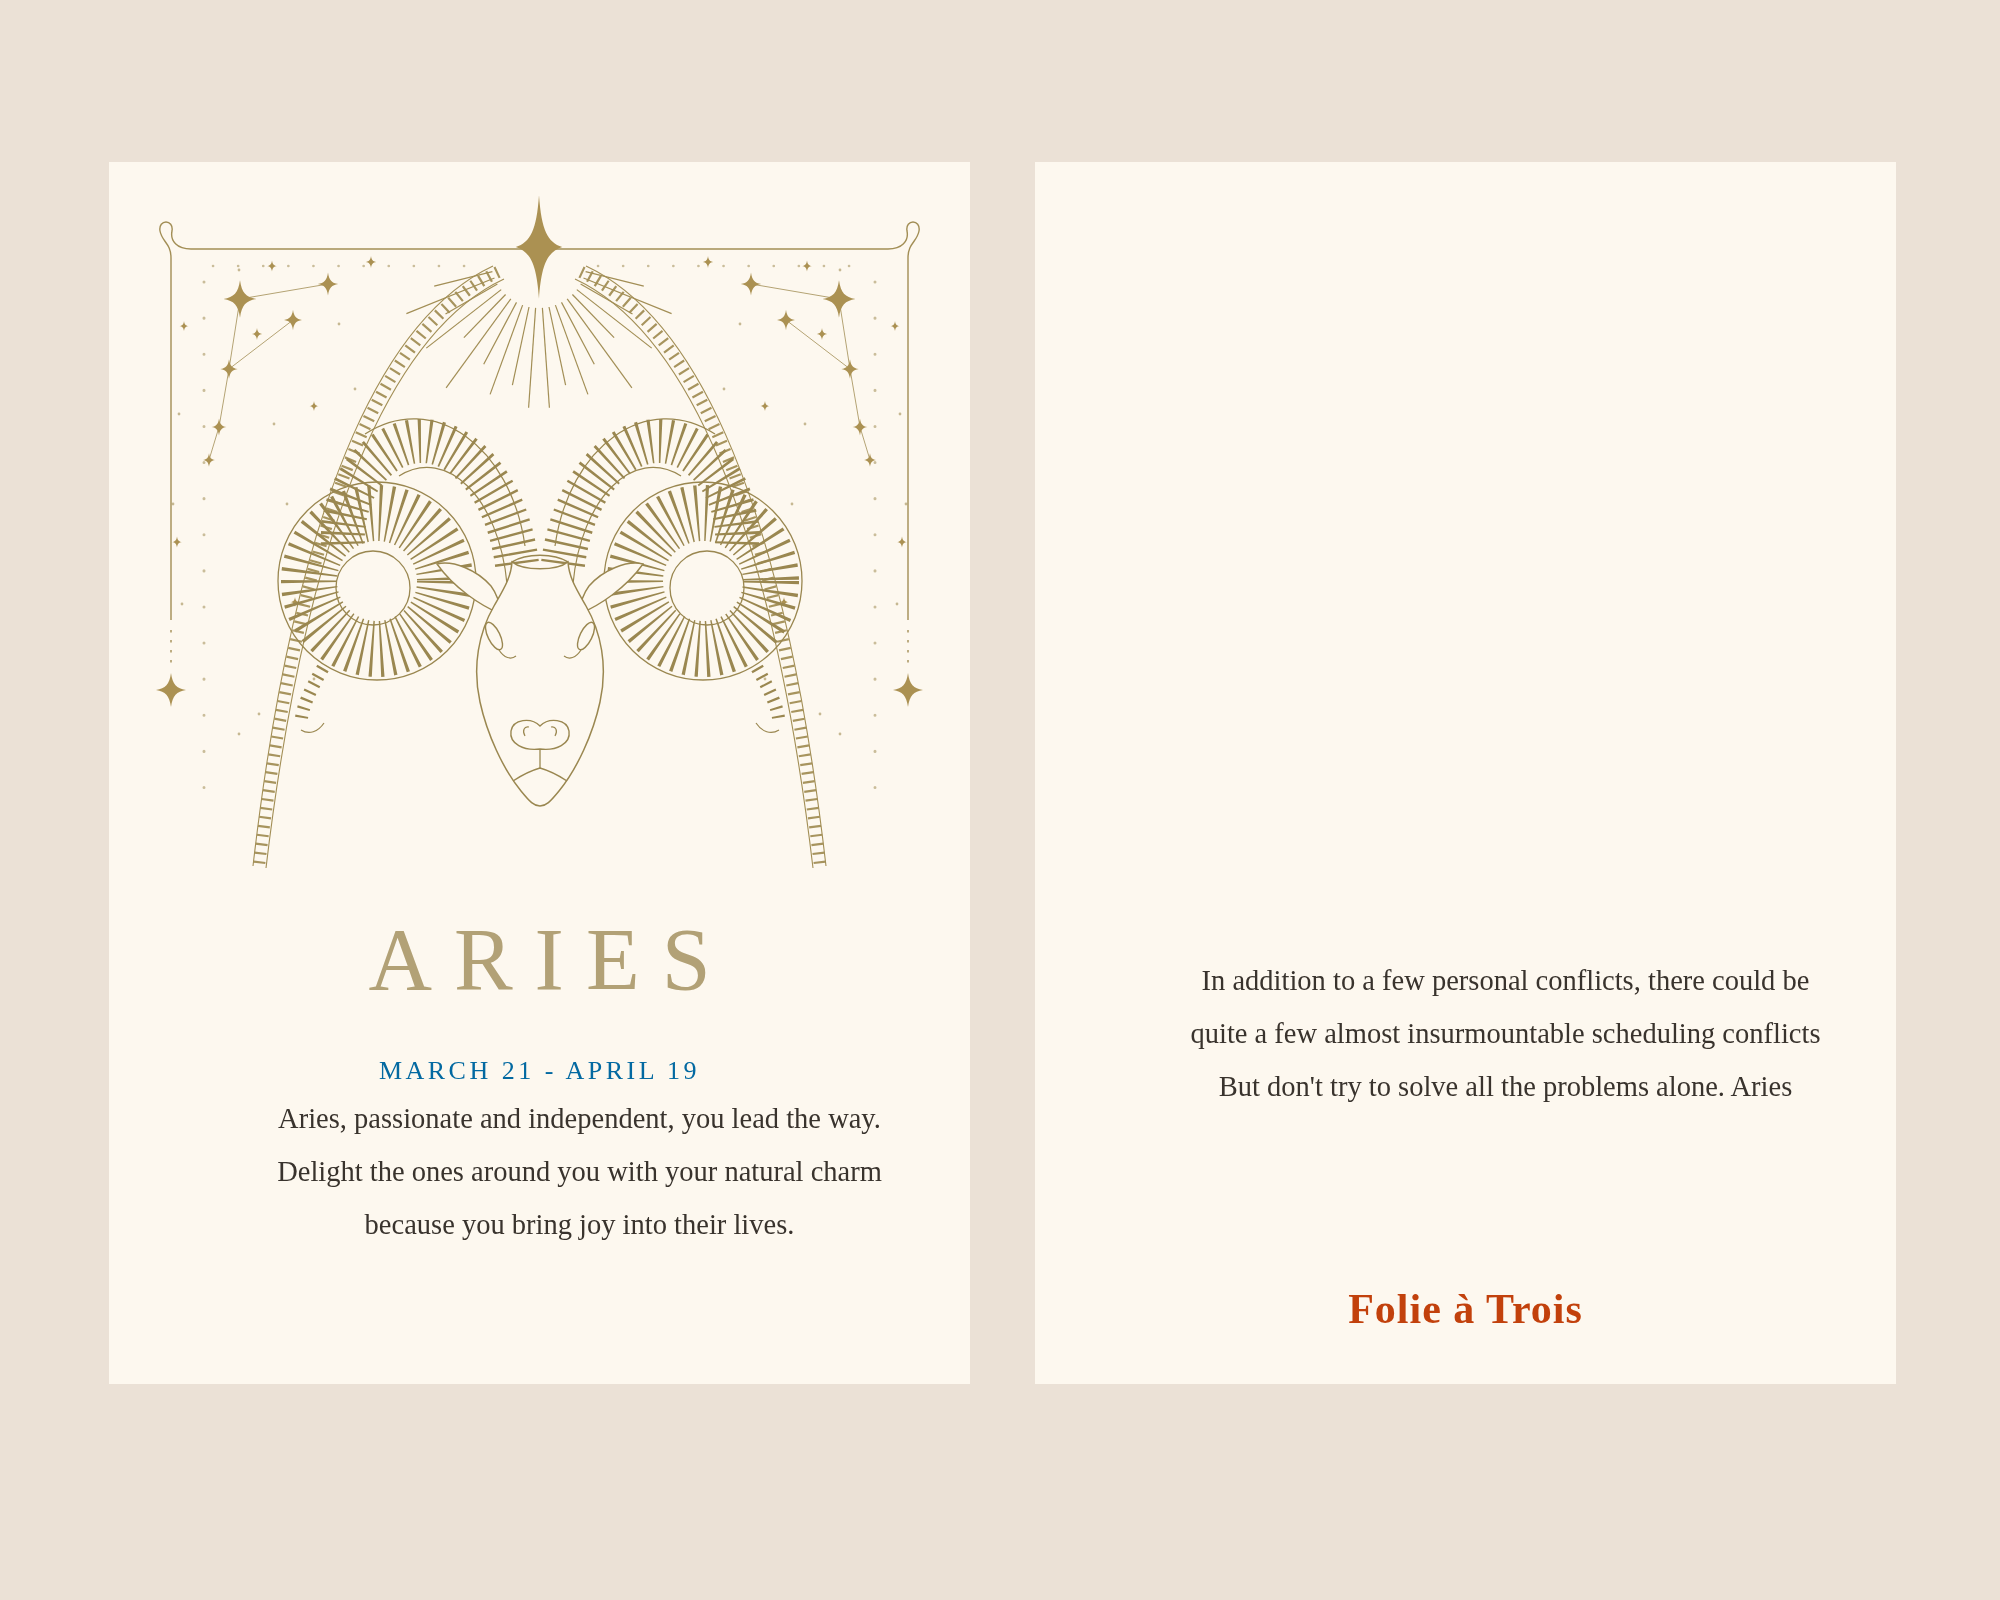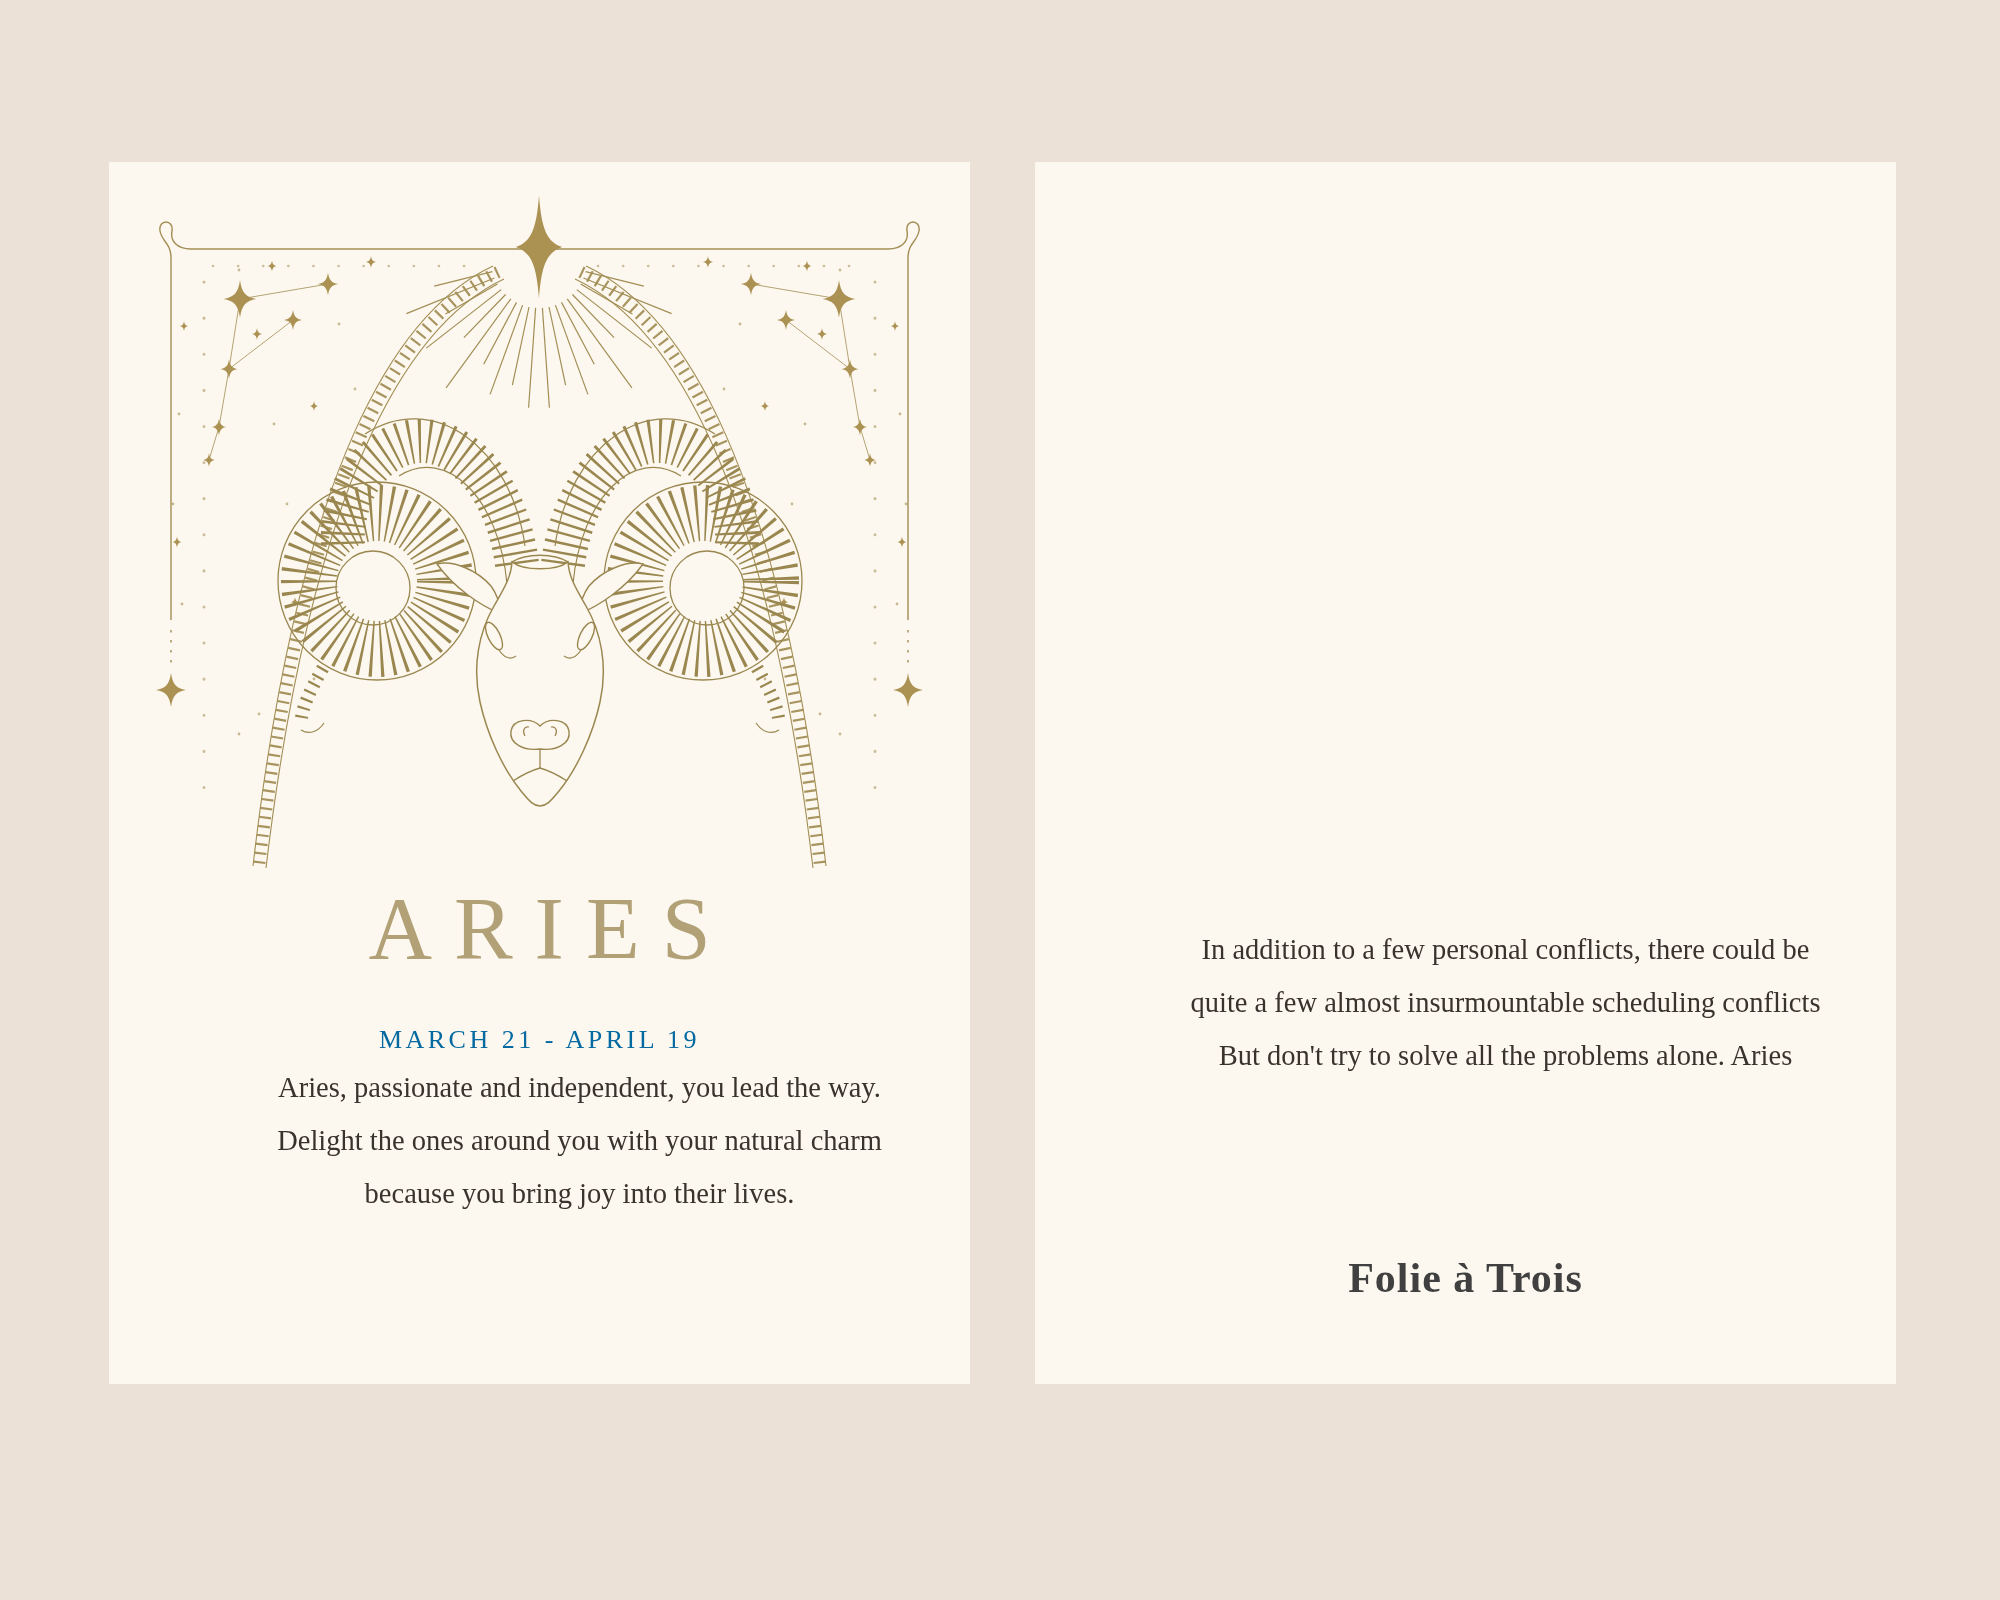"ARIES" .centered { margin-top: none -> 31px }
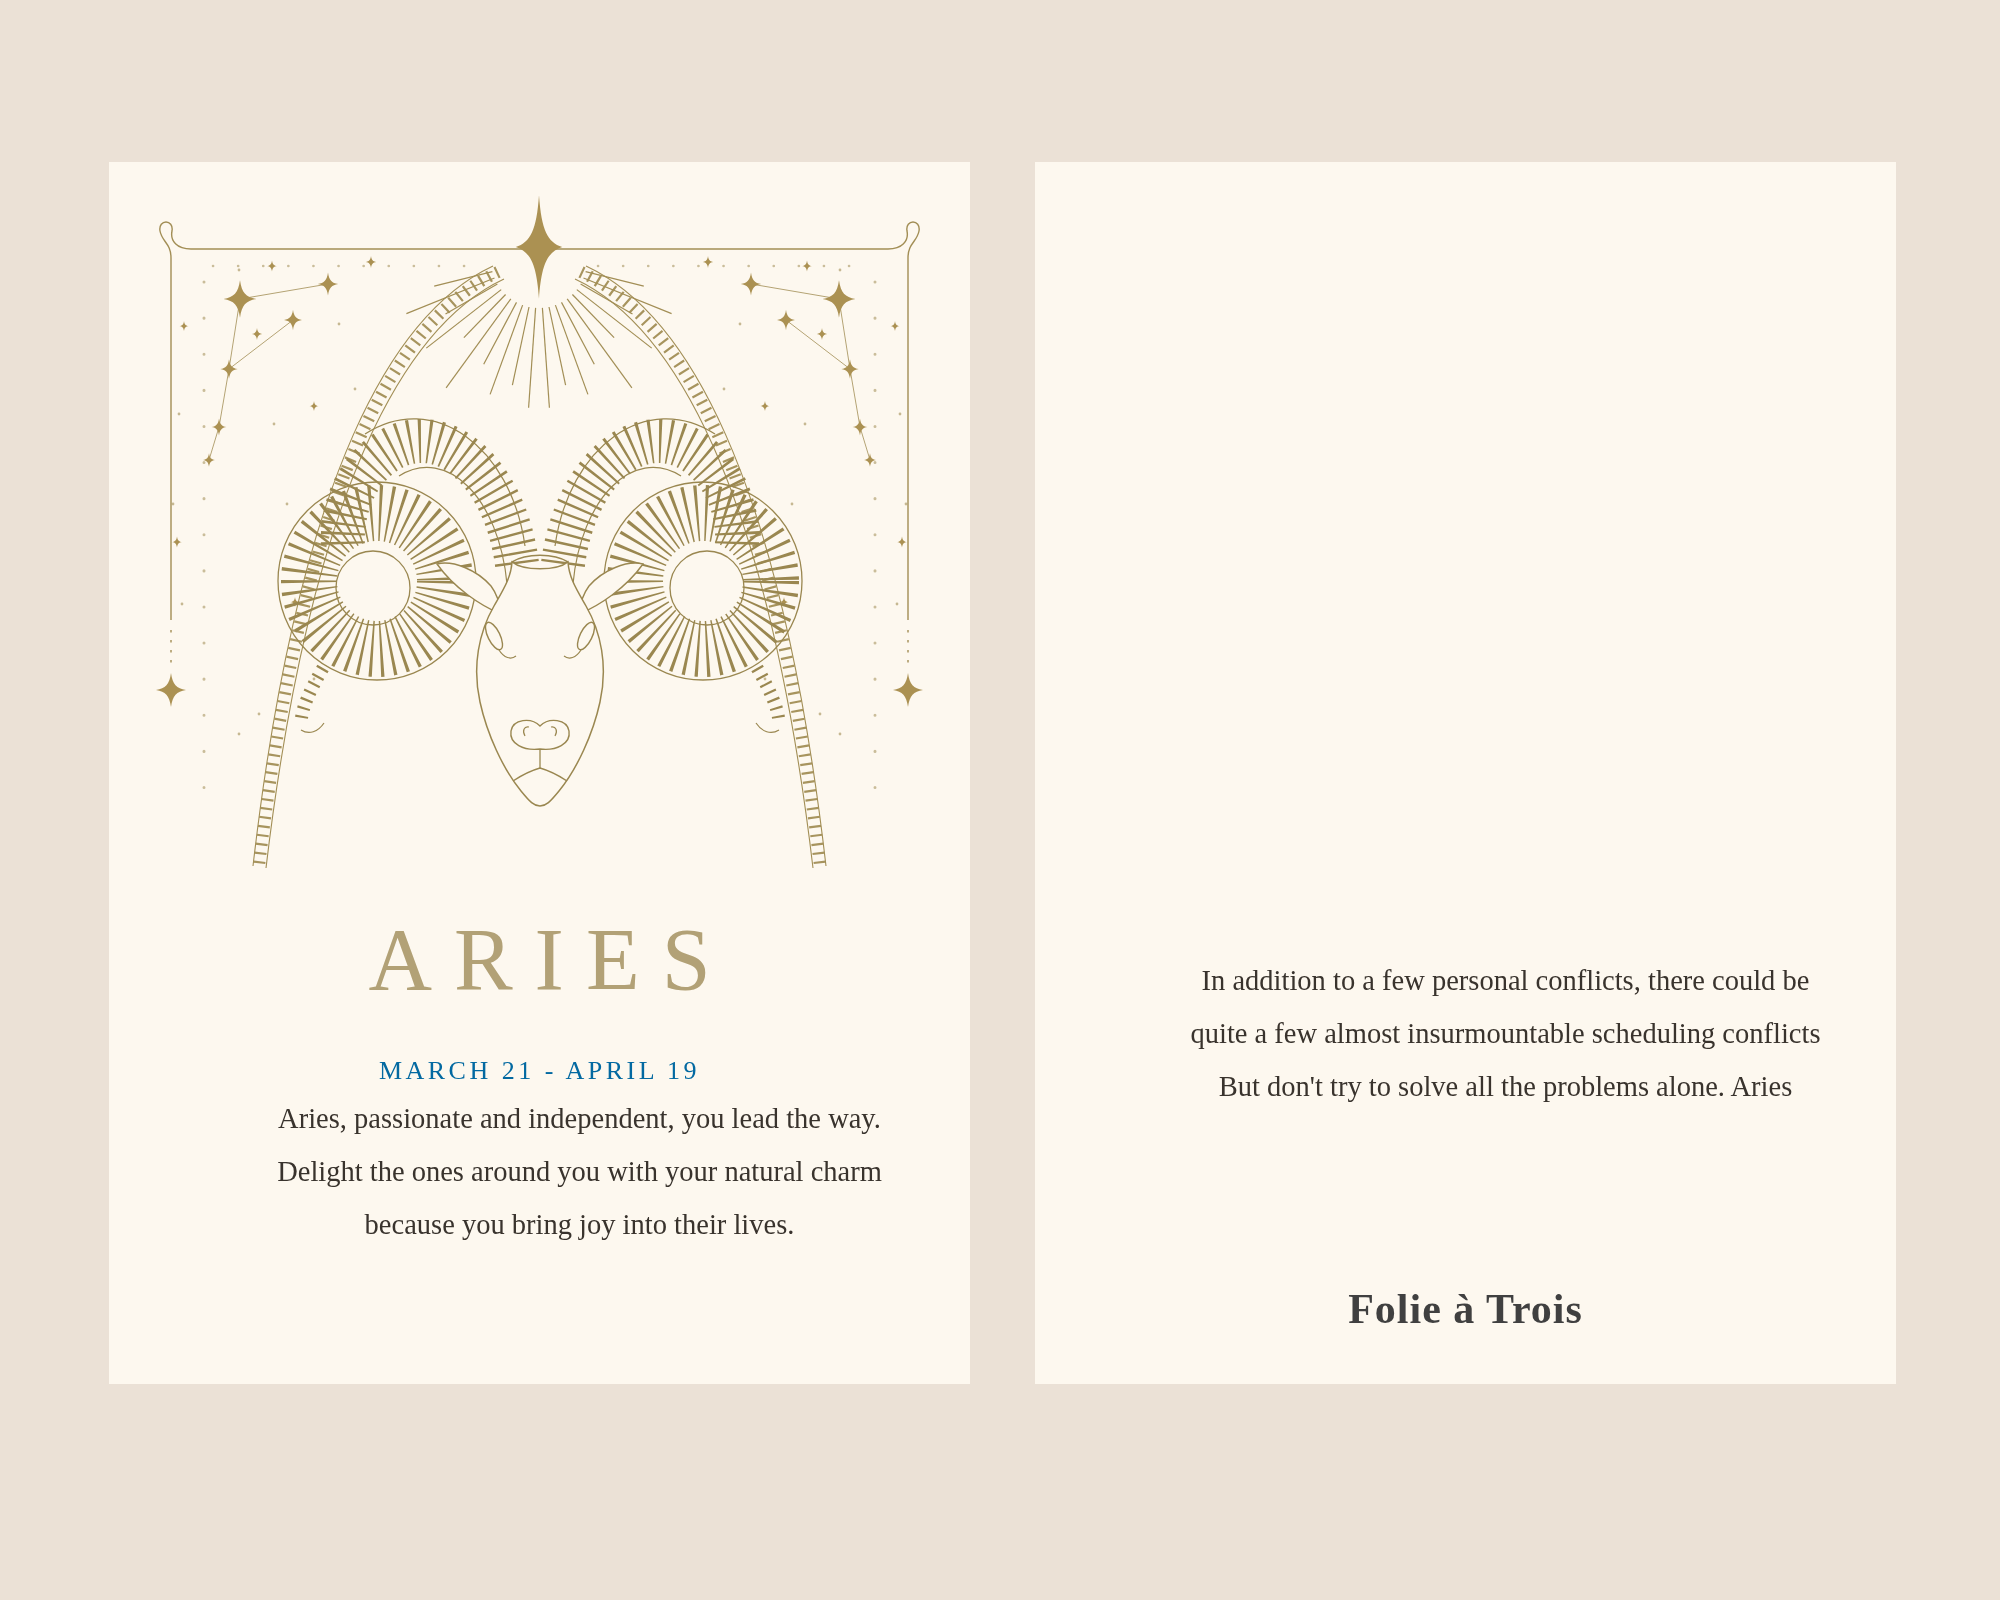"Folie à Trois" .brand { color: #404040 -> #c2410c }
